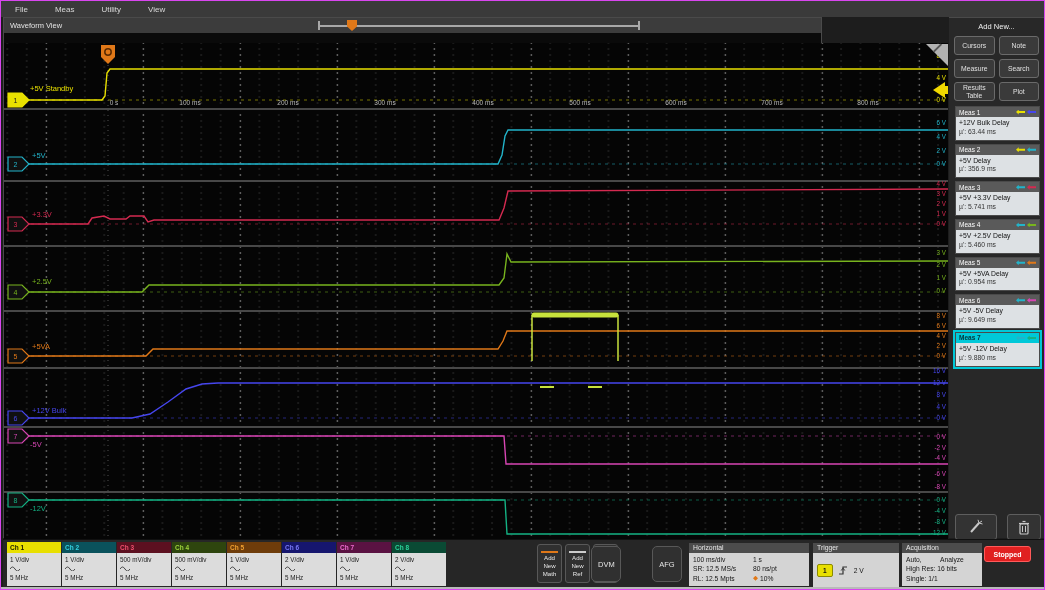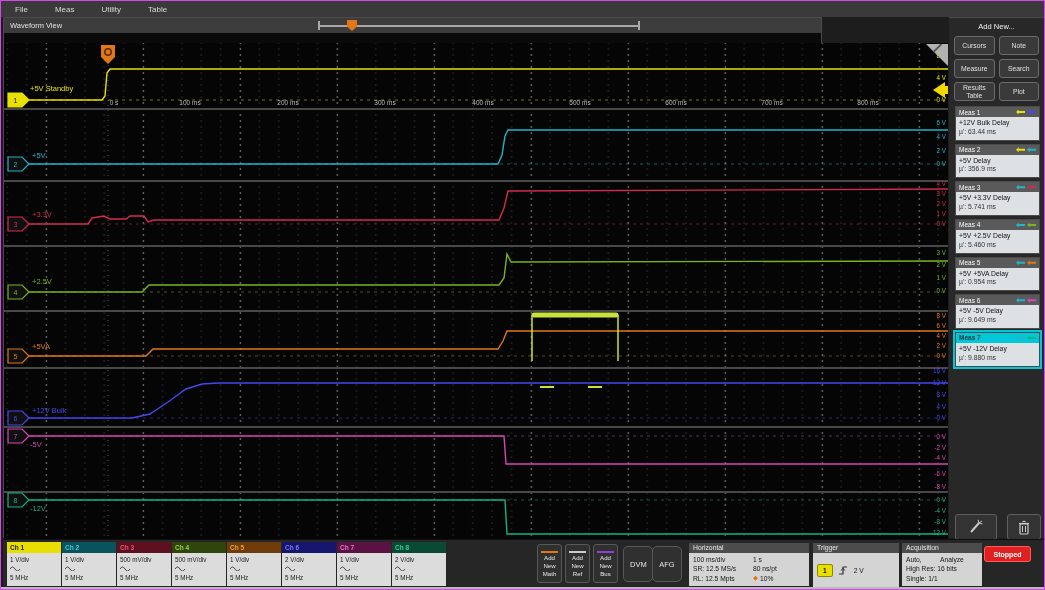"Table" span.mi { text: Table -> View }
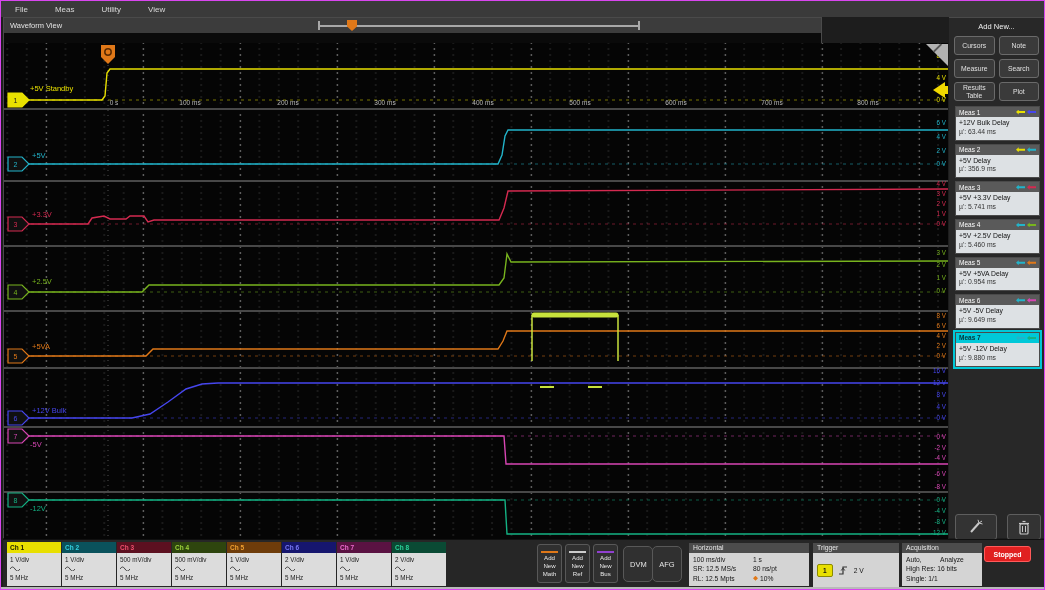"DVM" button.pillbtn { left: 620px -> 588px }
